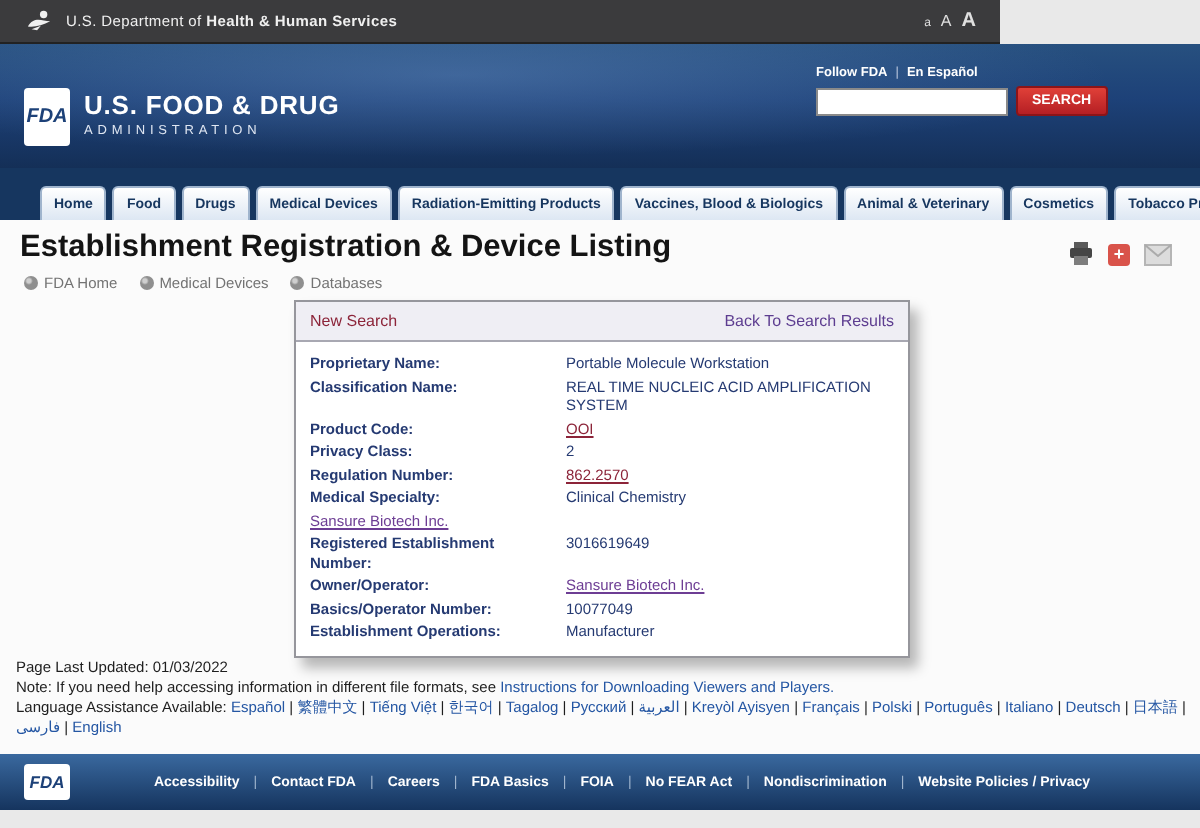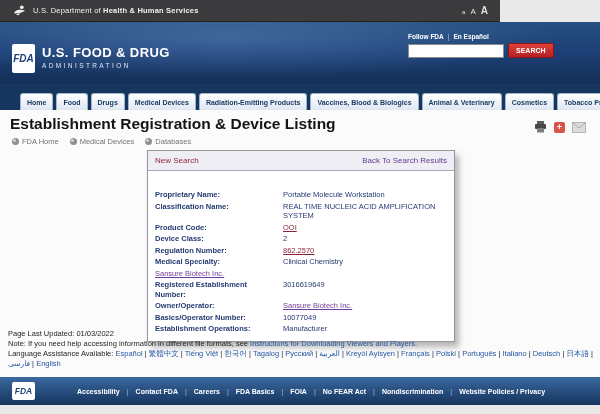"Proprietary Name:" .panel-body { padding: 18px 7px 6px -> 5px 7px 6px }
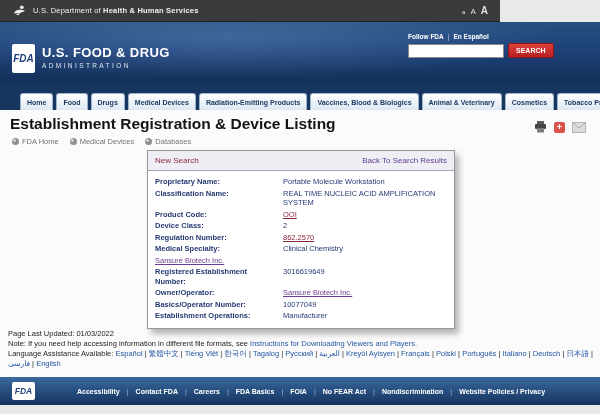"Device Class:" div.row-label { text: Device -> Privacy }
